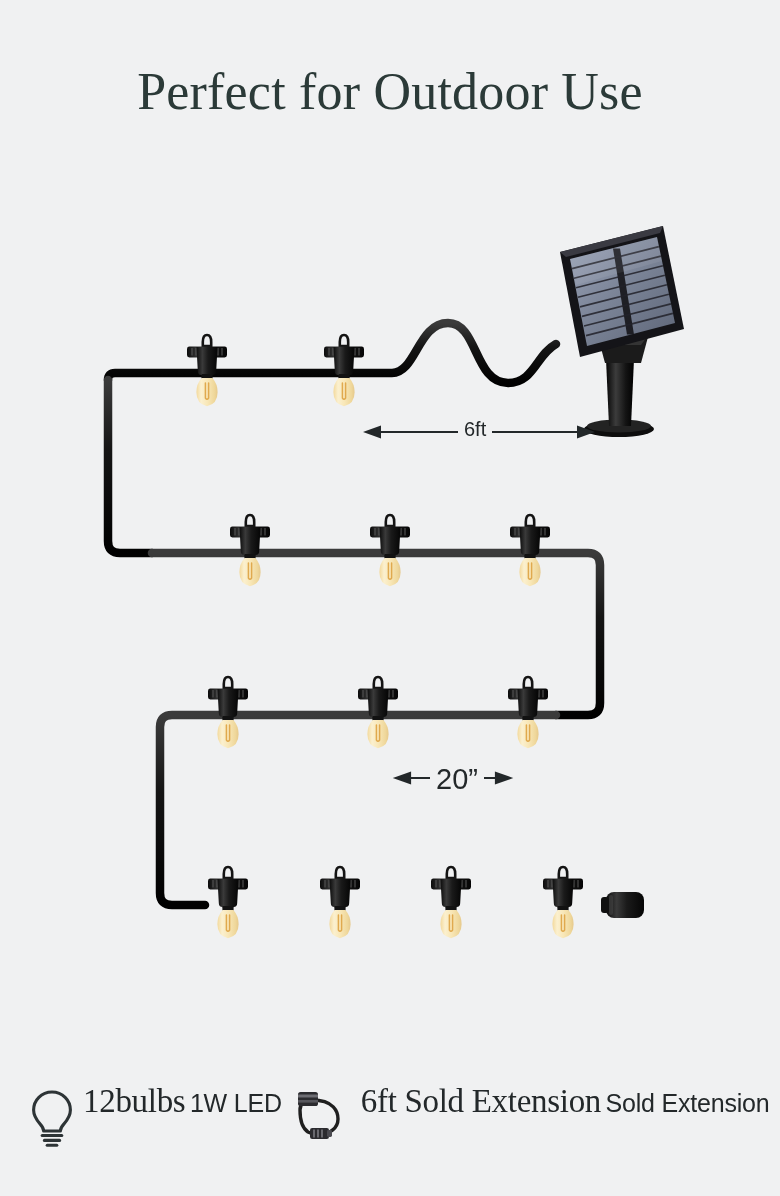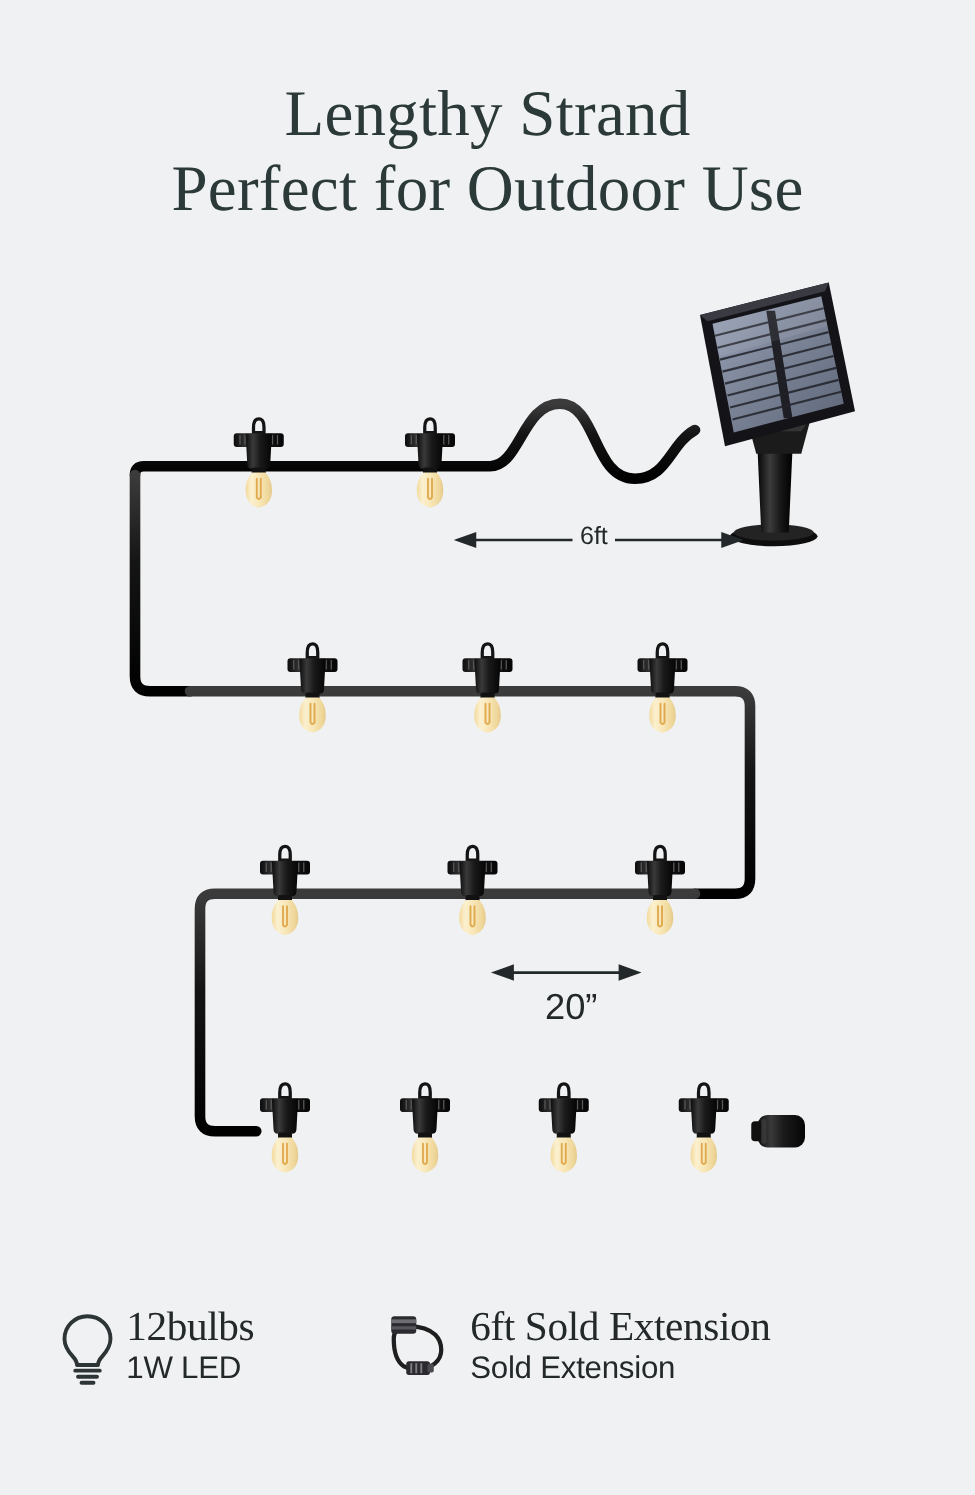"Lengthy Strand" span.line { html: <span>Lengthy Strand</span> -> none }
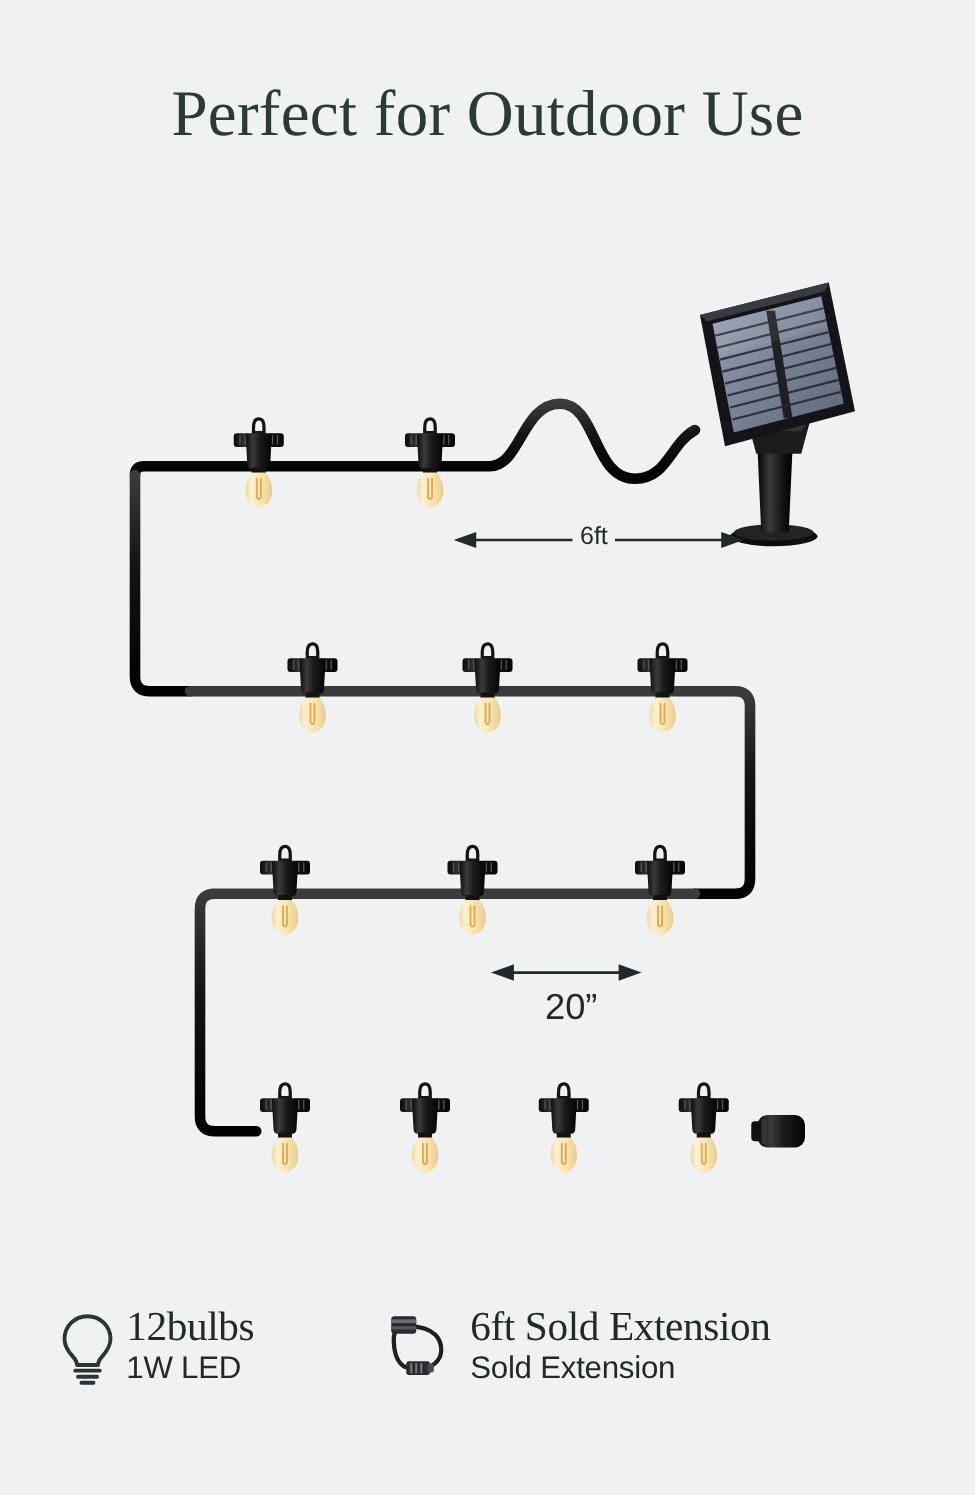"20”" #dim-20in { margin-top: 27px -> none }
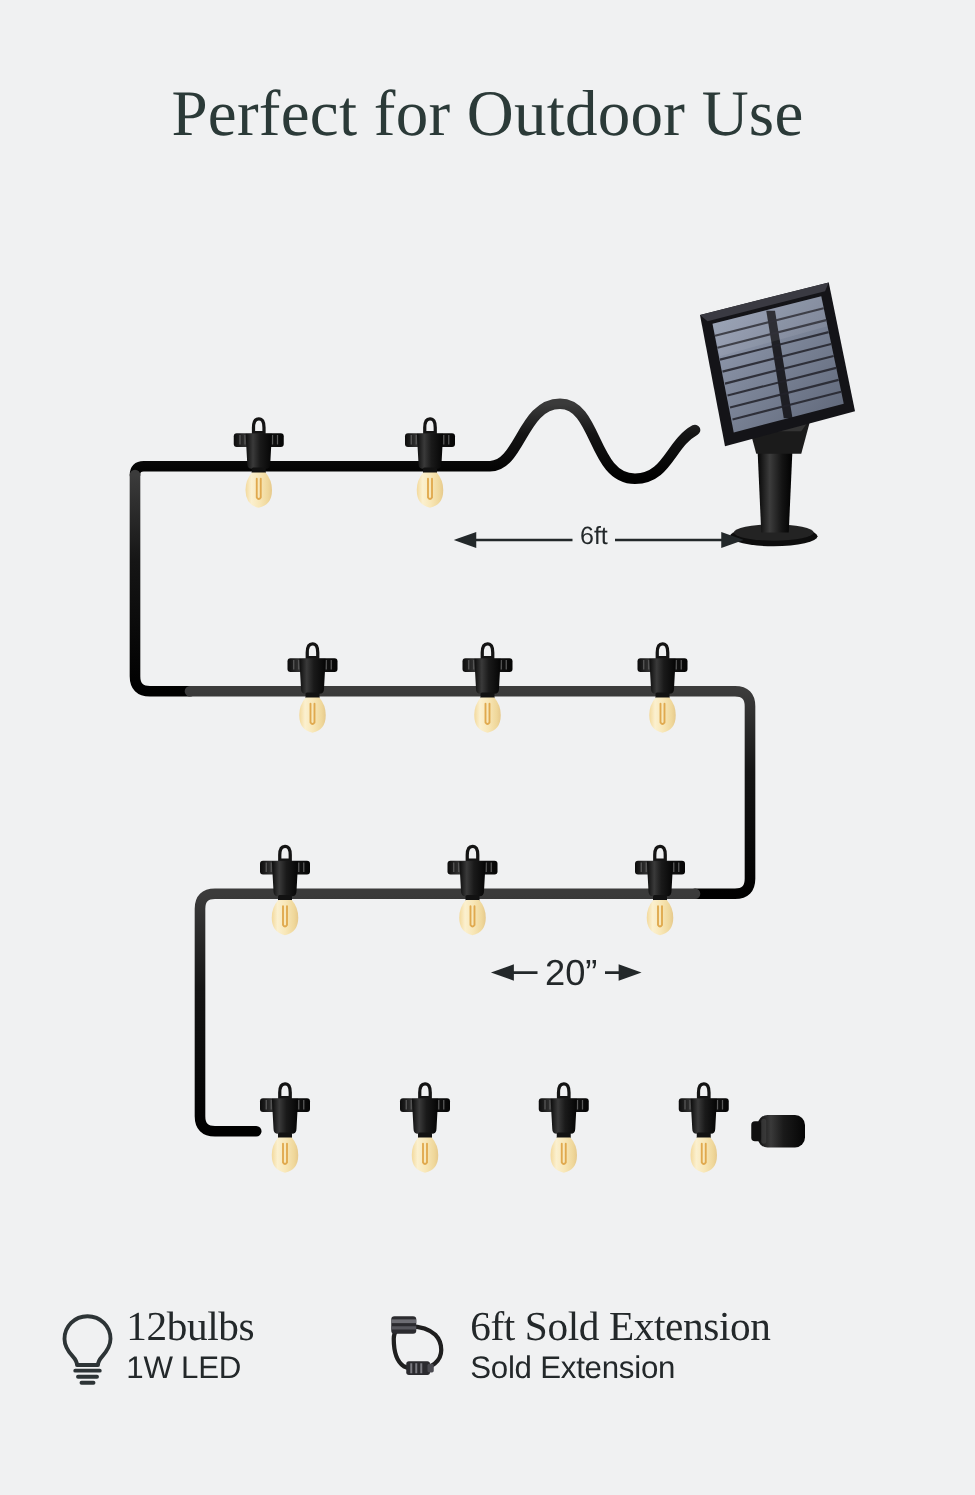"12bulbs 1W LED" .features { align-items: flex-start -> flex-end; padding-left: 46px -> 28px }
